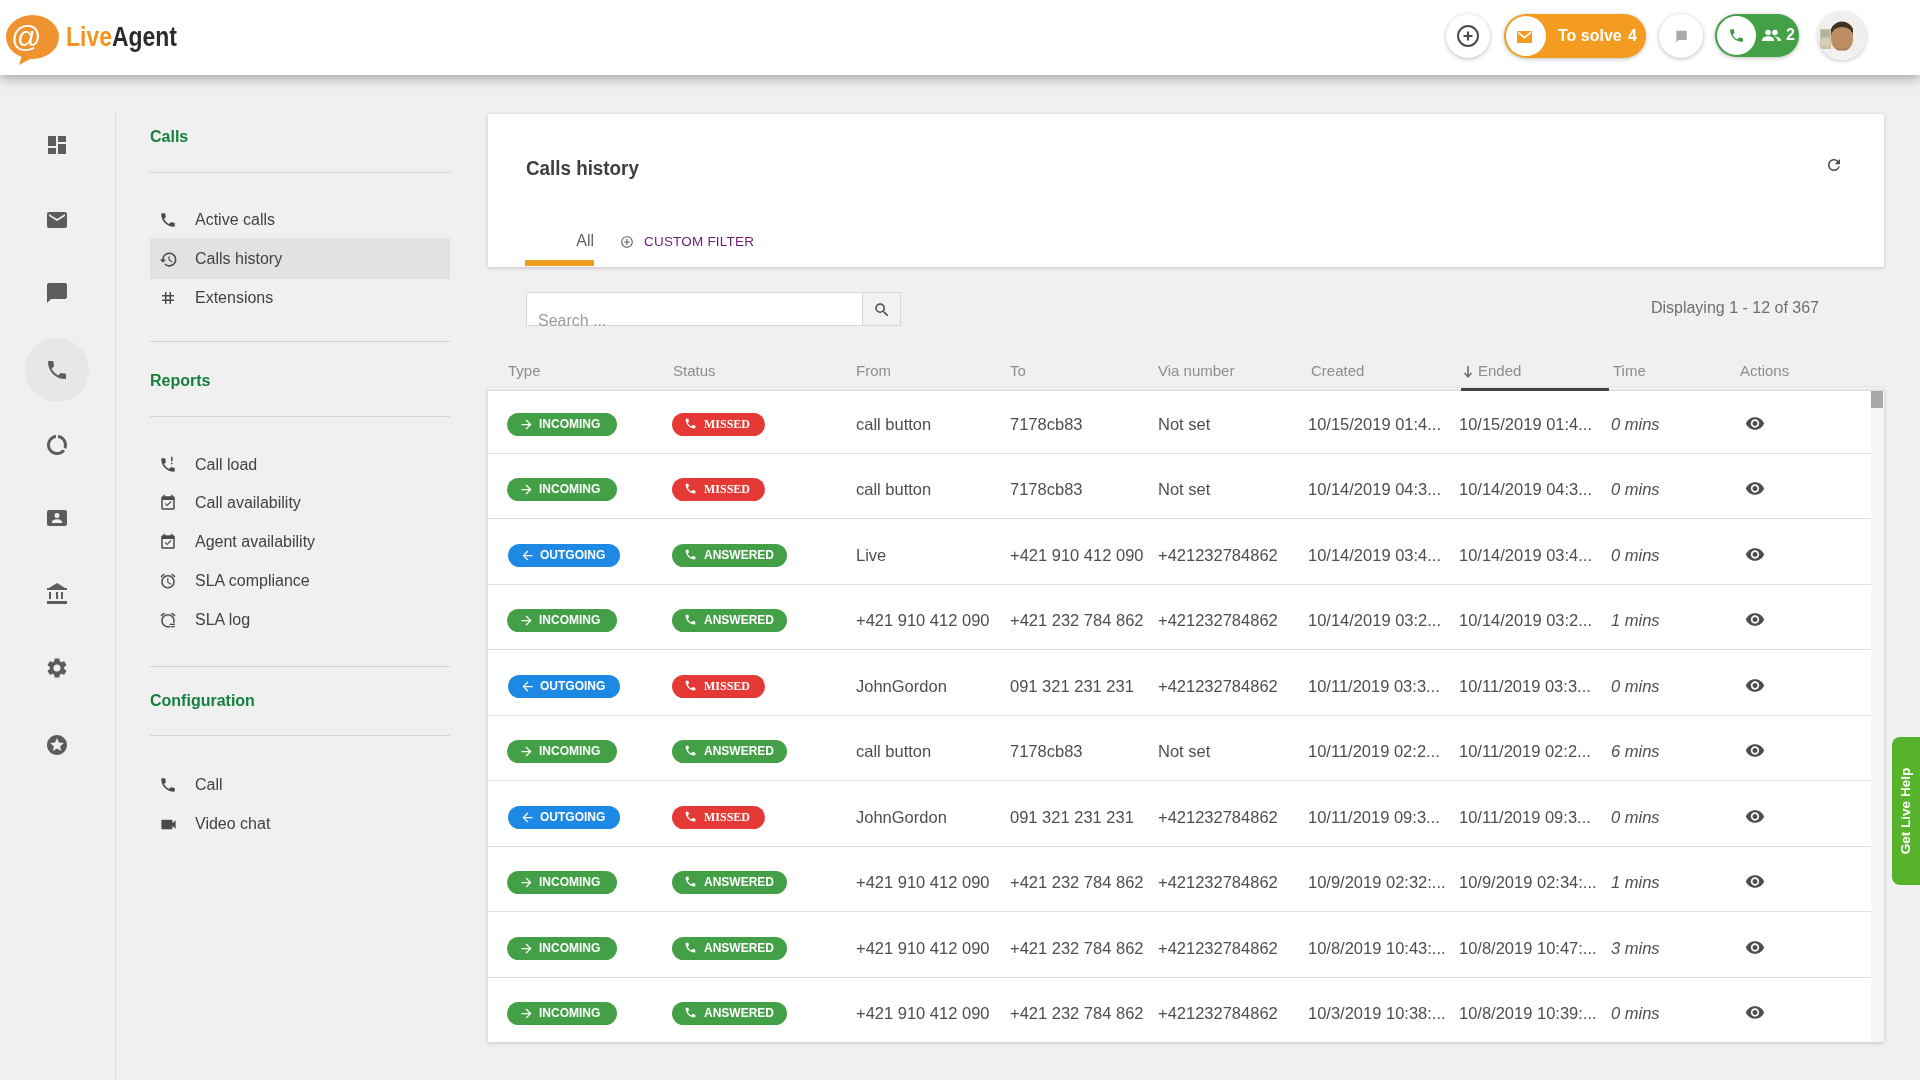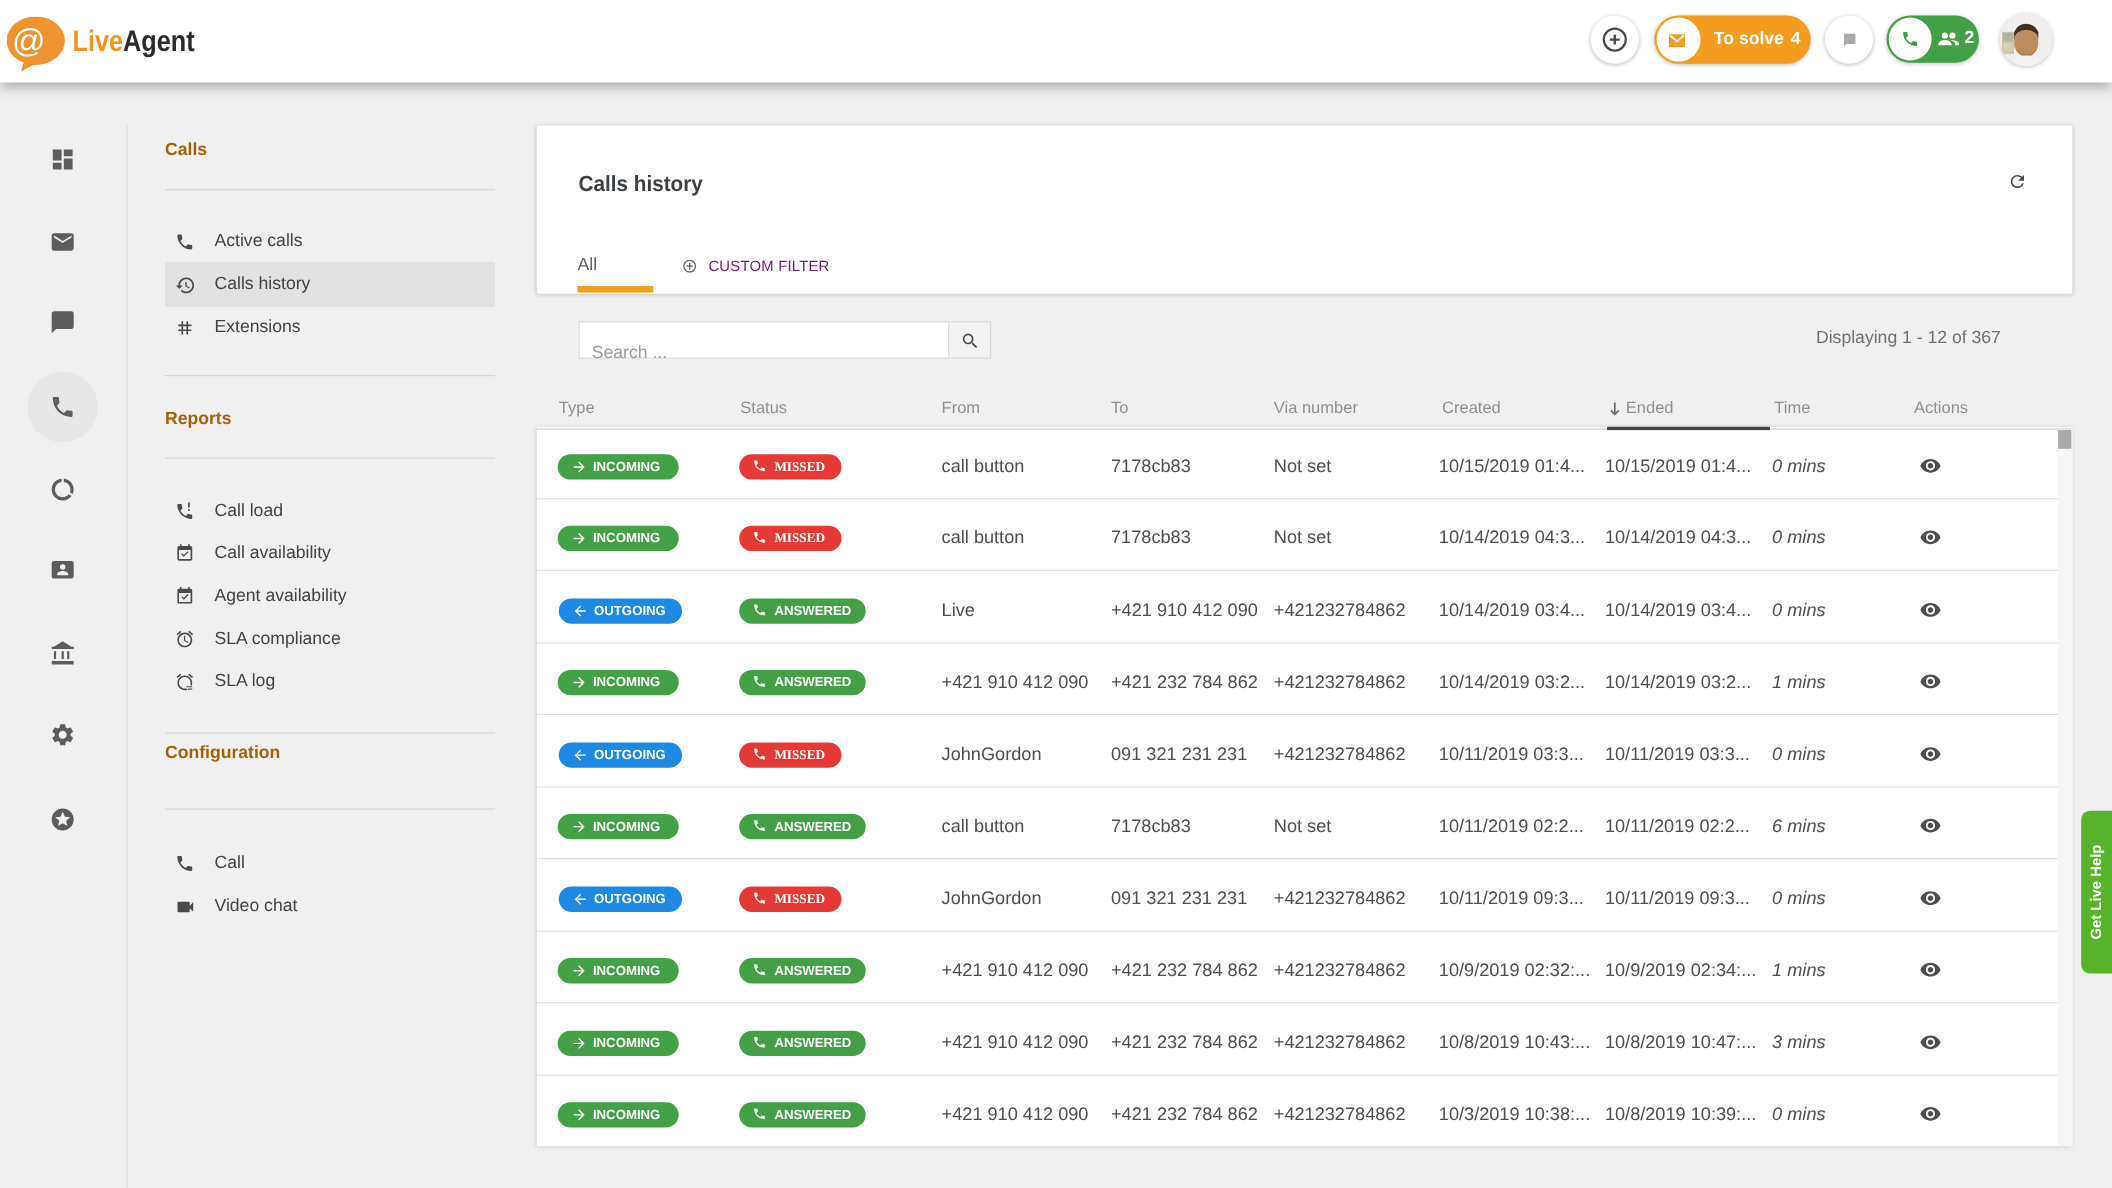"Calls" .sb-h { color: #a16207 -> #15803d }
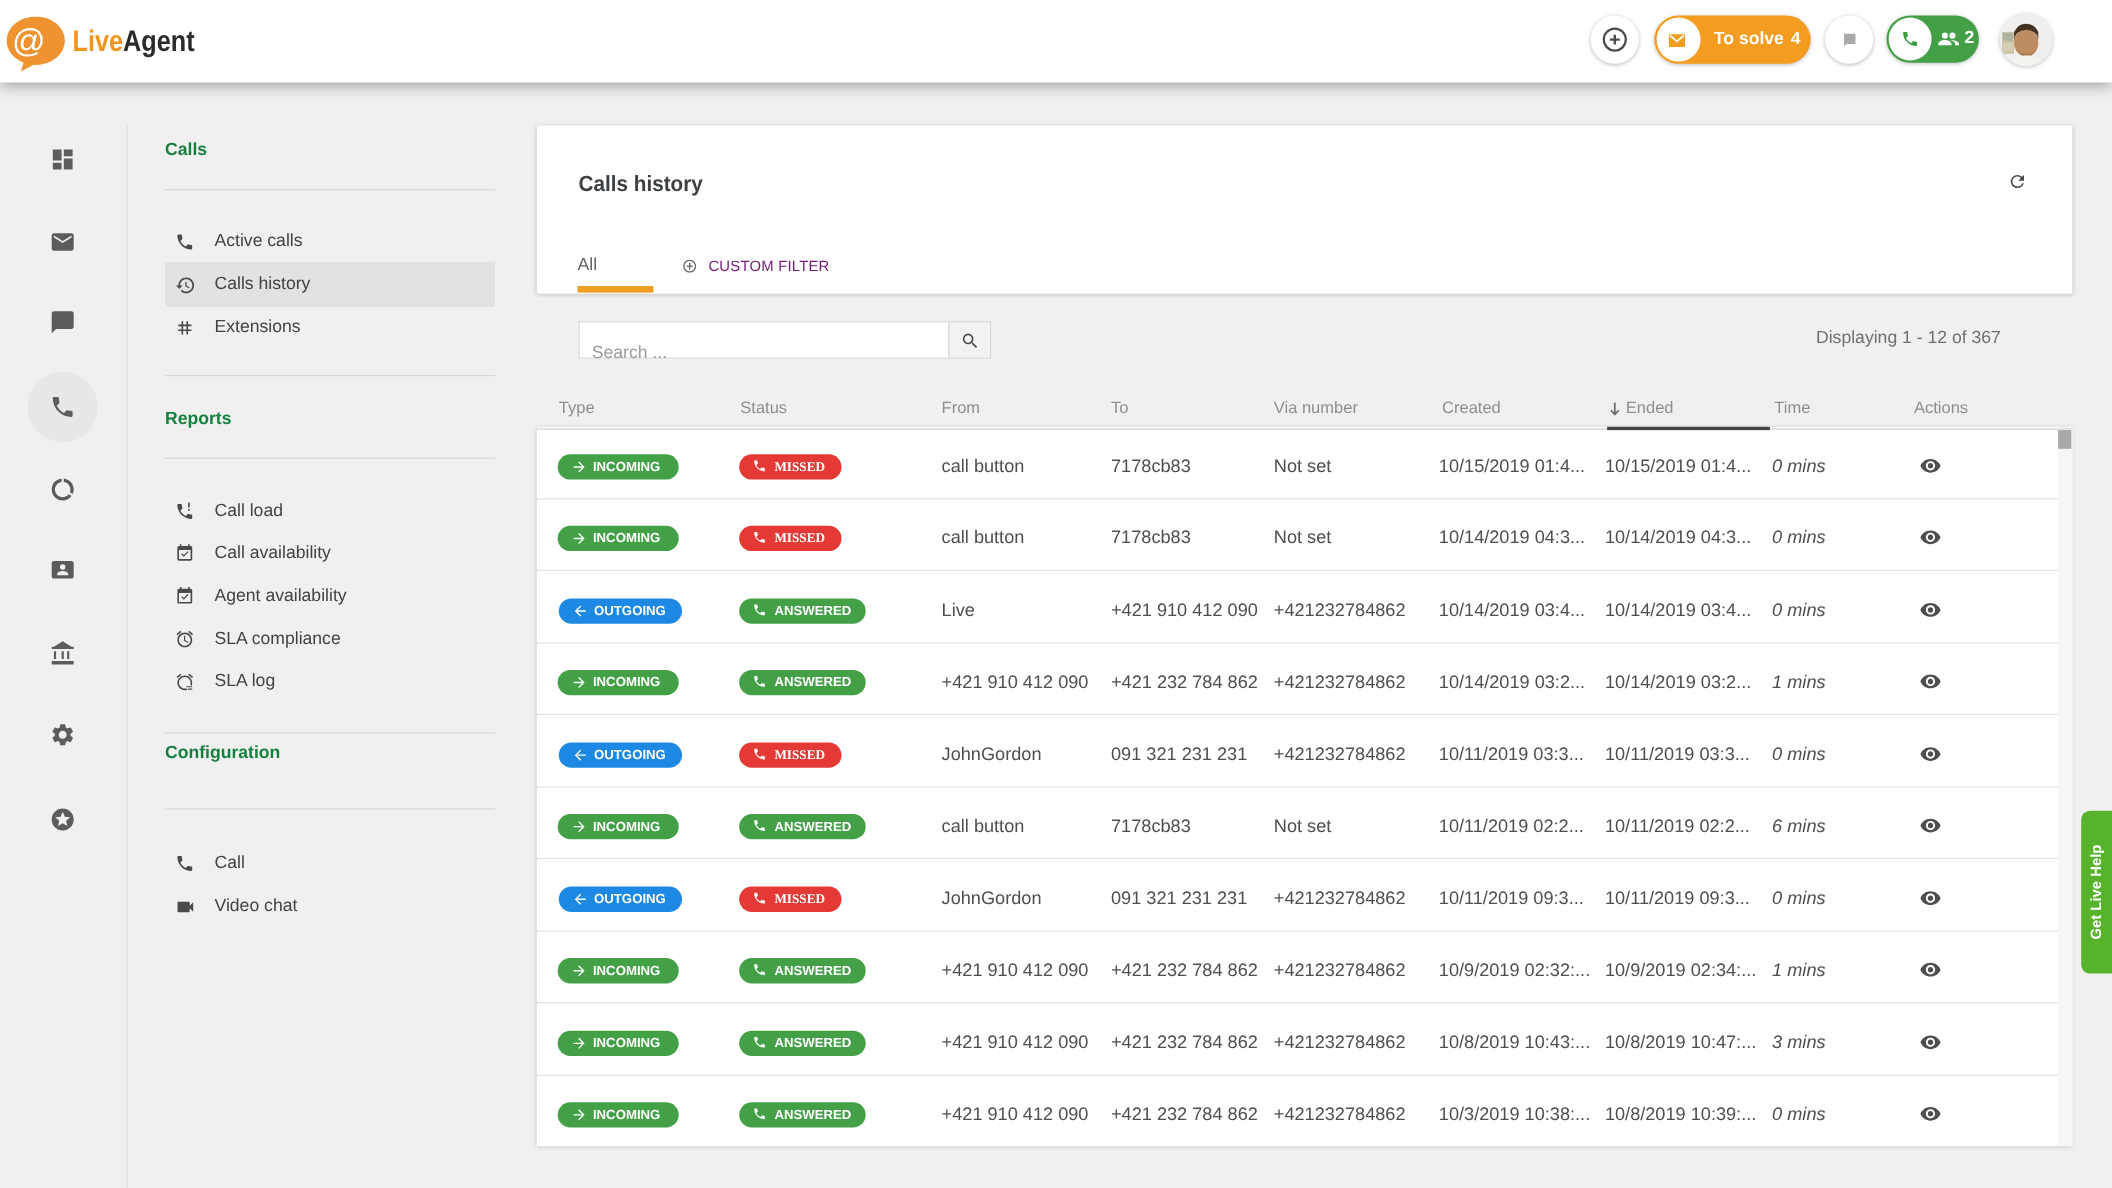"All" #tab-all { text-align: left -> right }
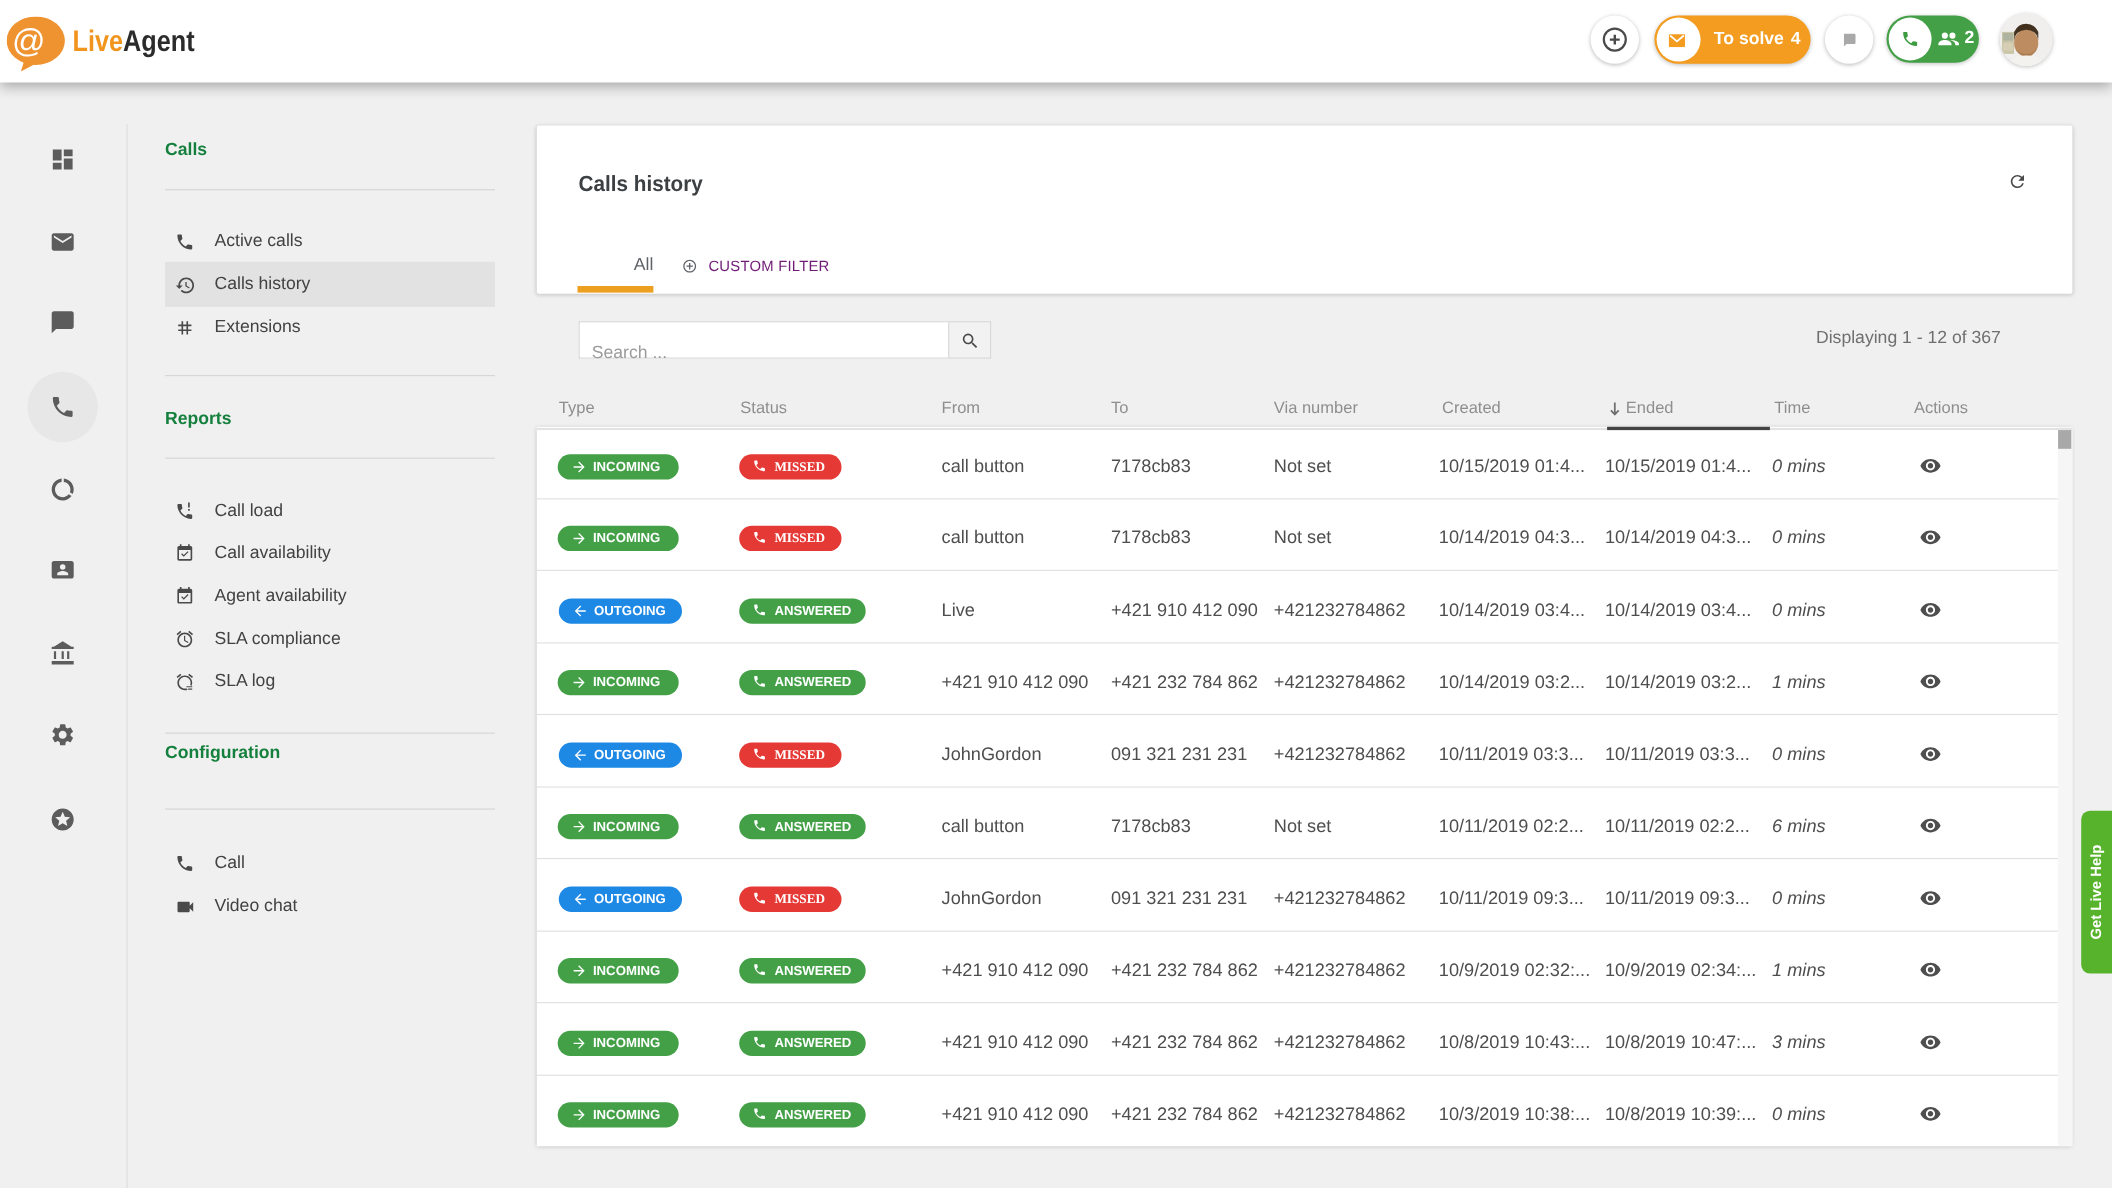"Configuration" div.sb-h { top: 676px -> 692px }
